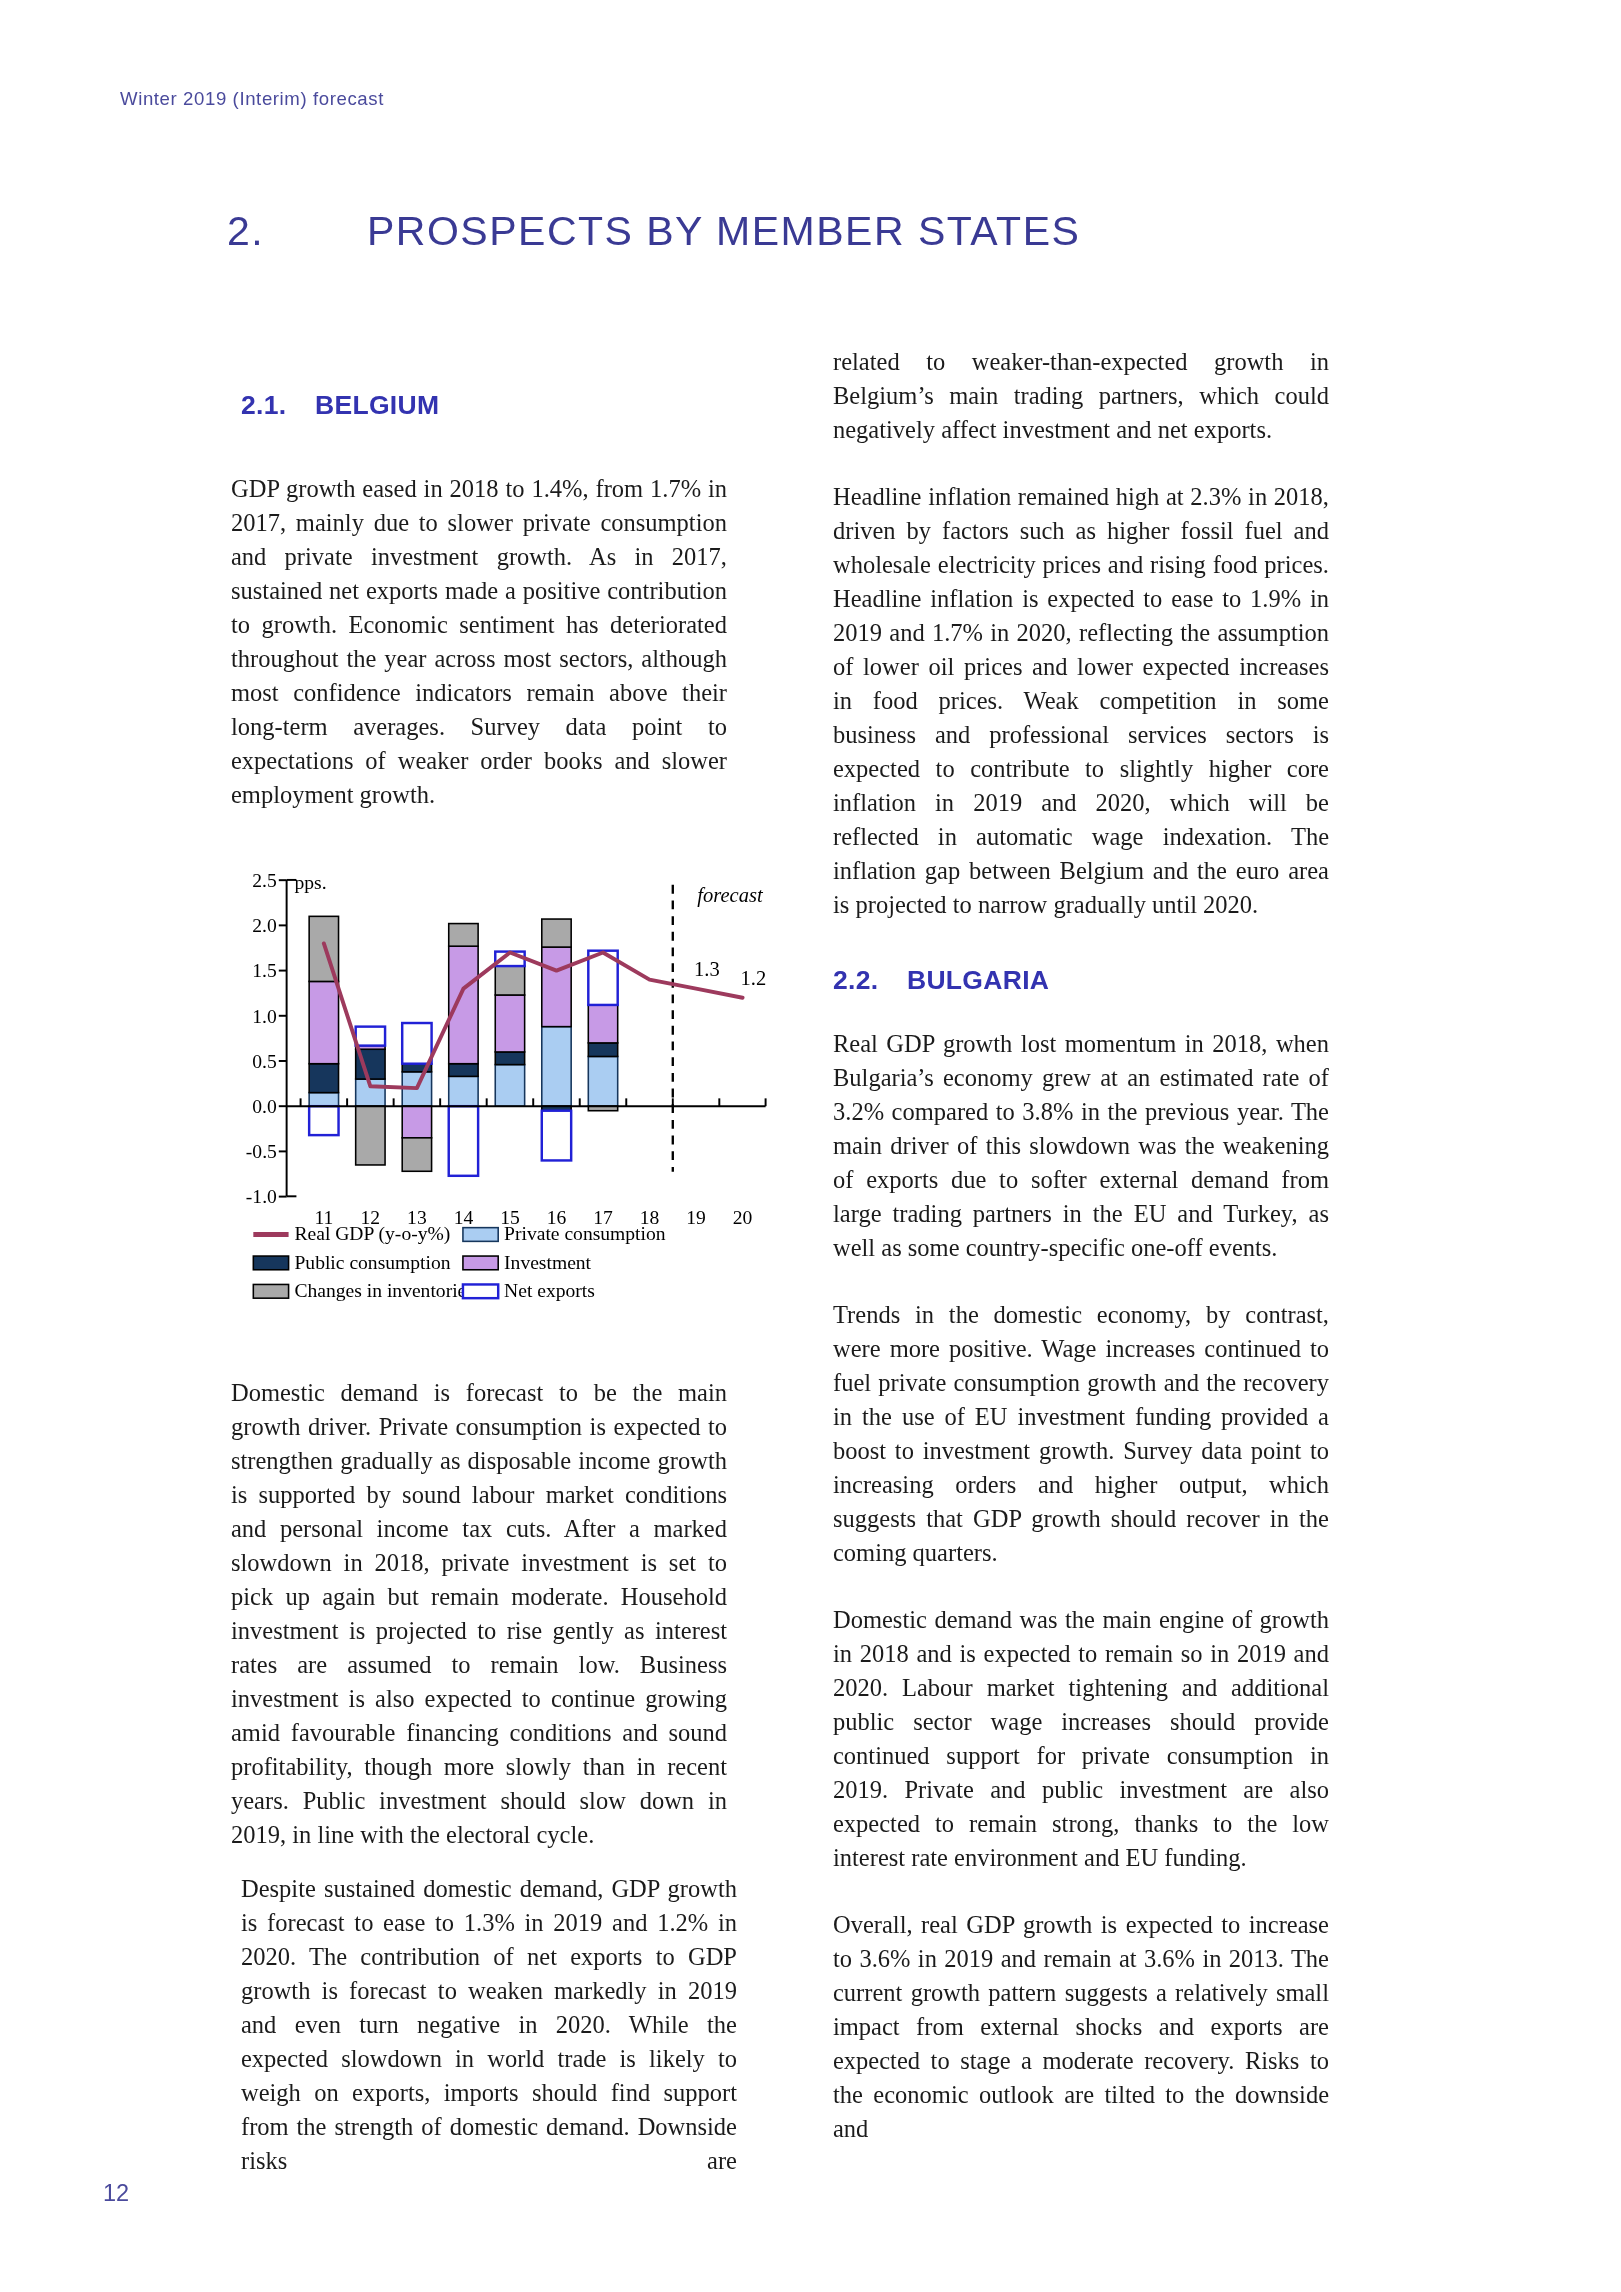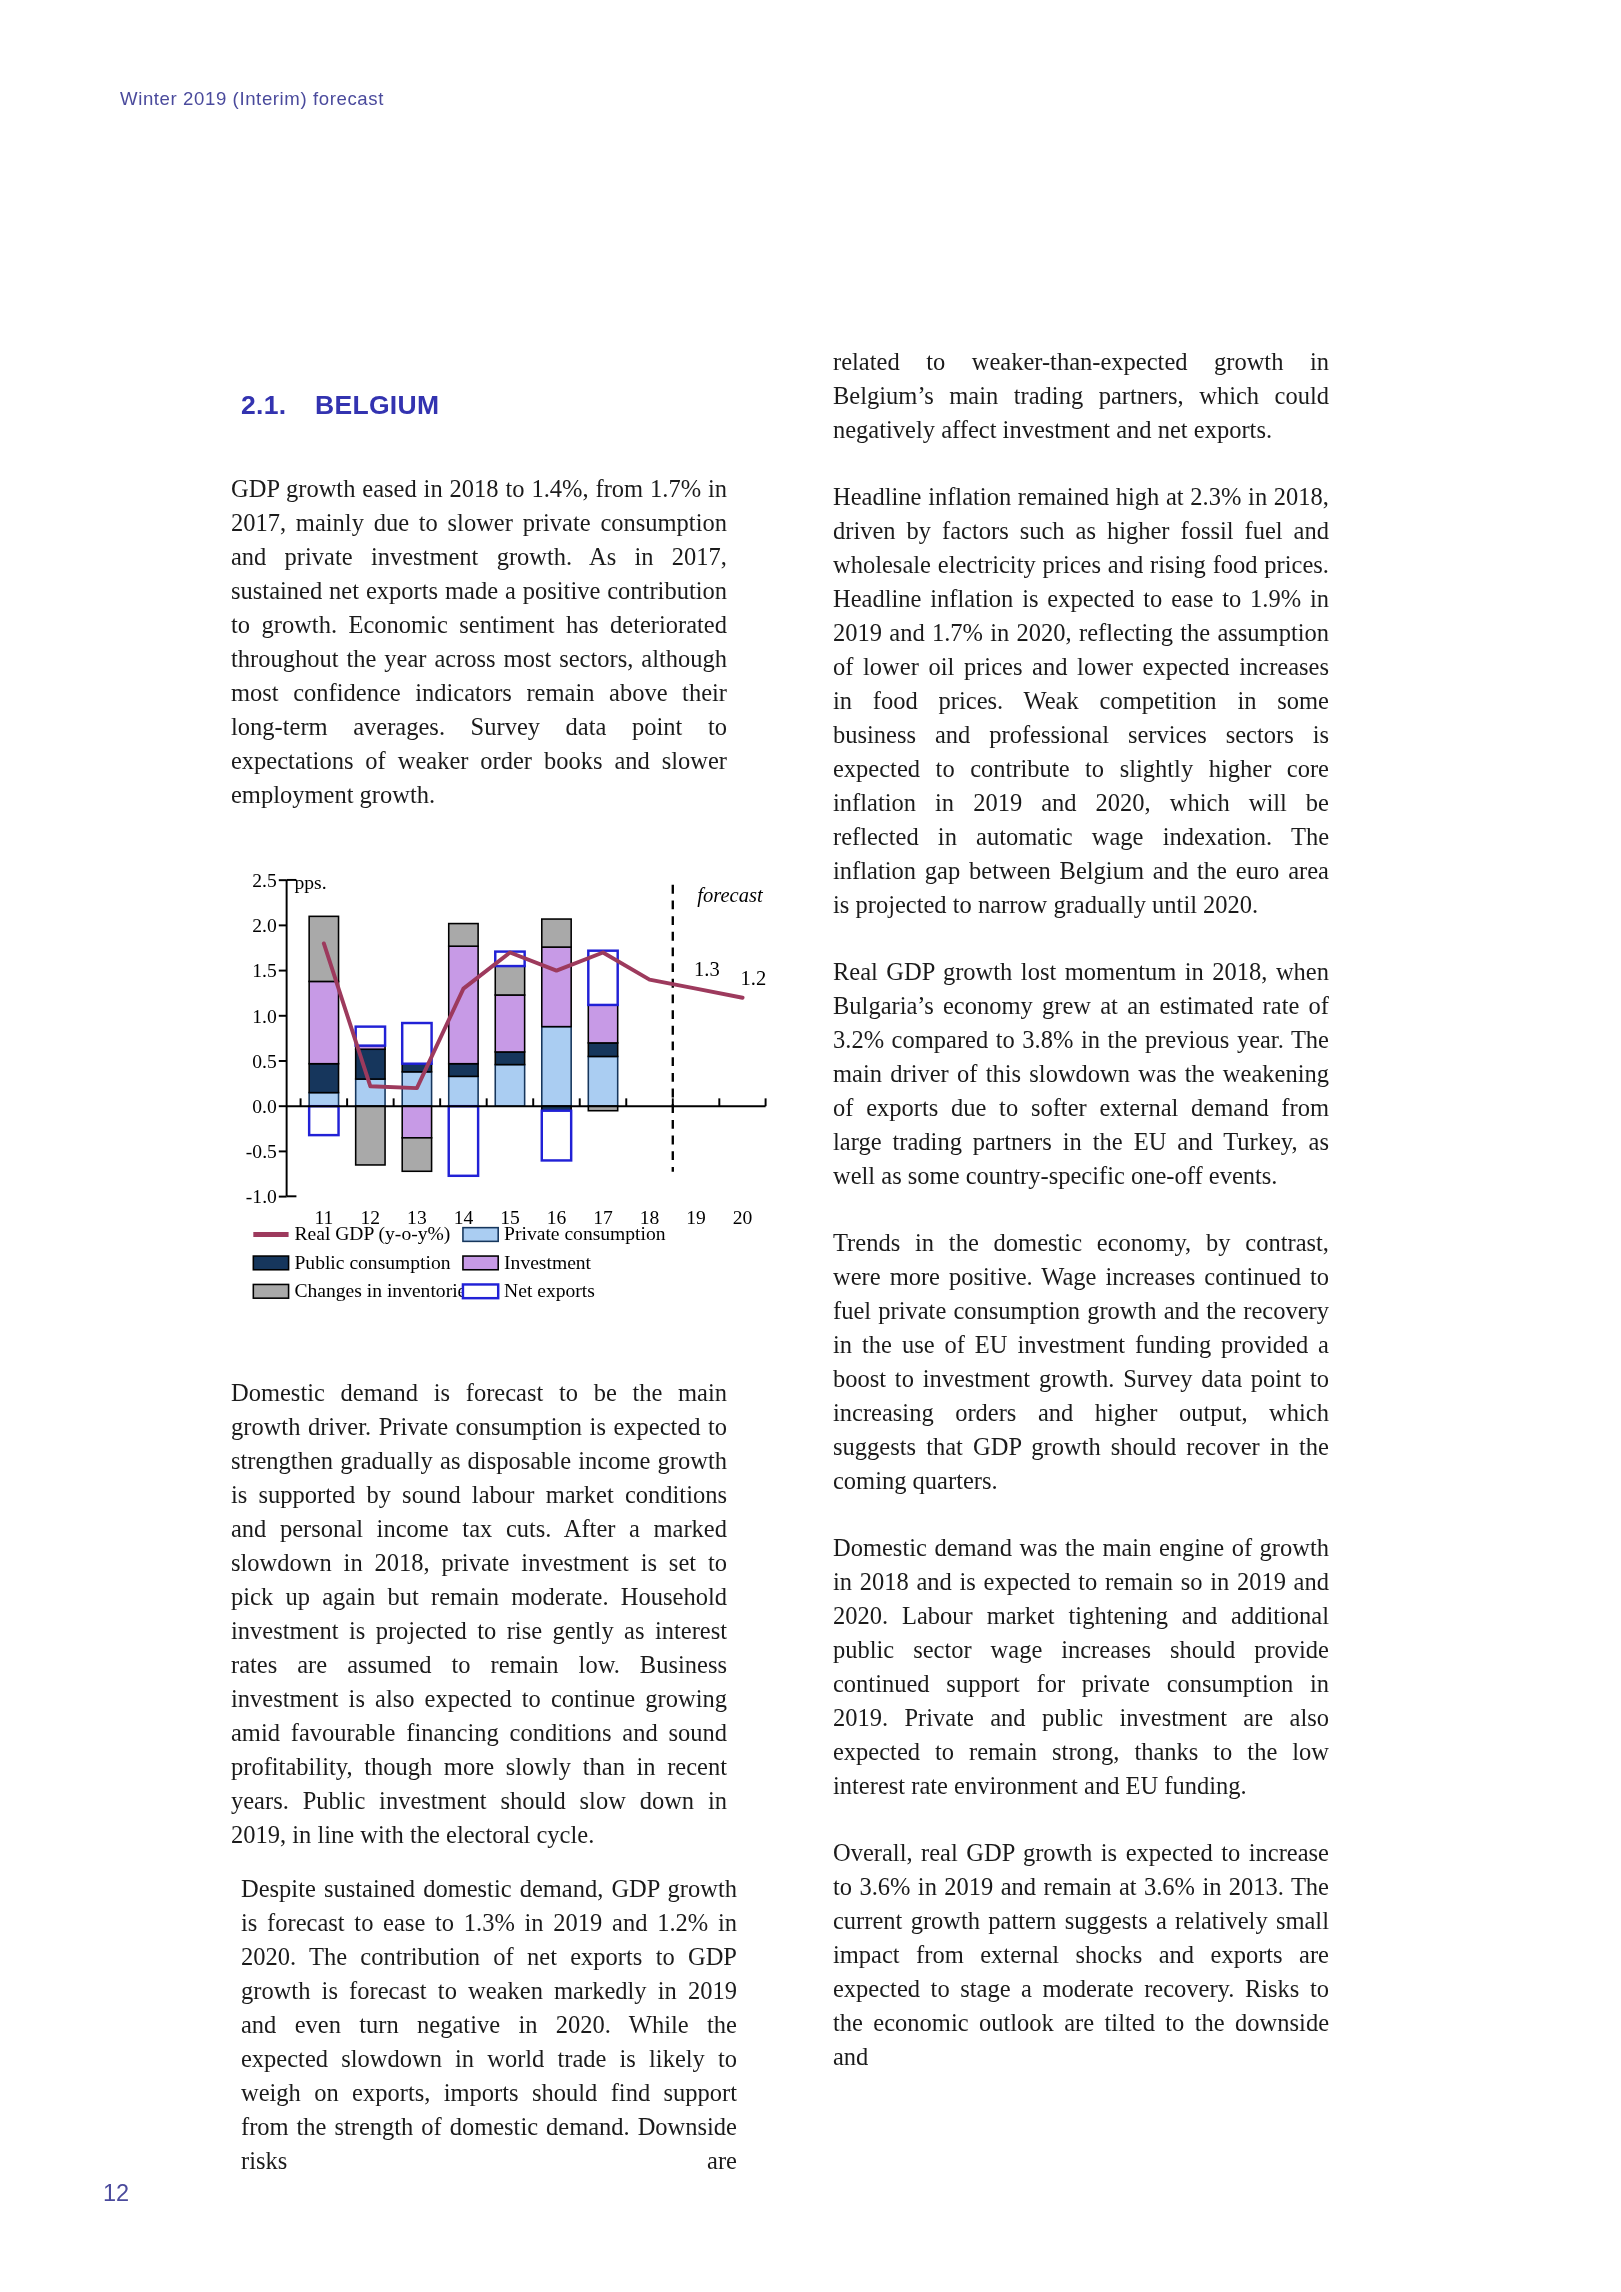"2. PROSPECTS BY MEMBER STATES" div.doc-title { html: none -> <div> <span>2.</span><span>PROSPECTS BY MEMBER STATES</span> </div> }
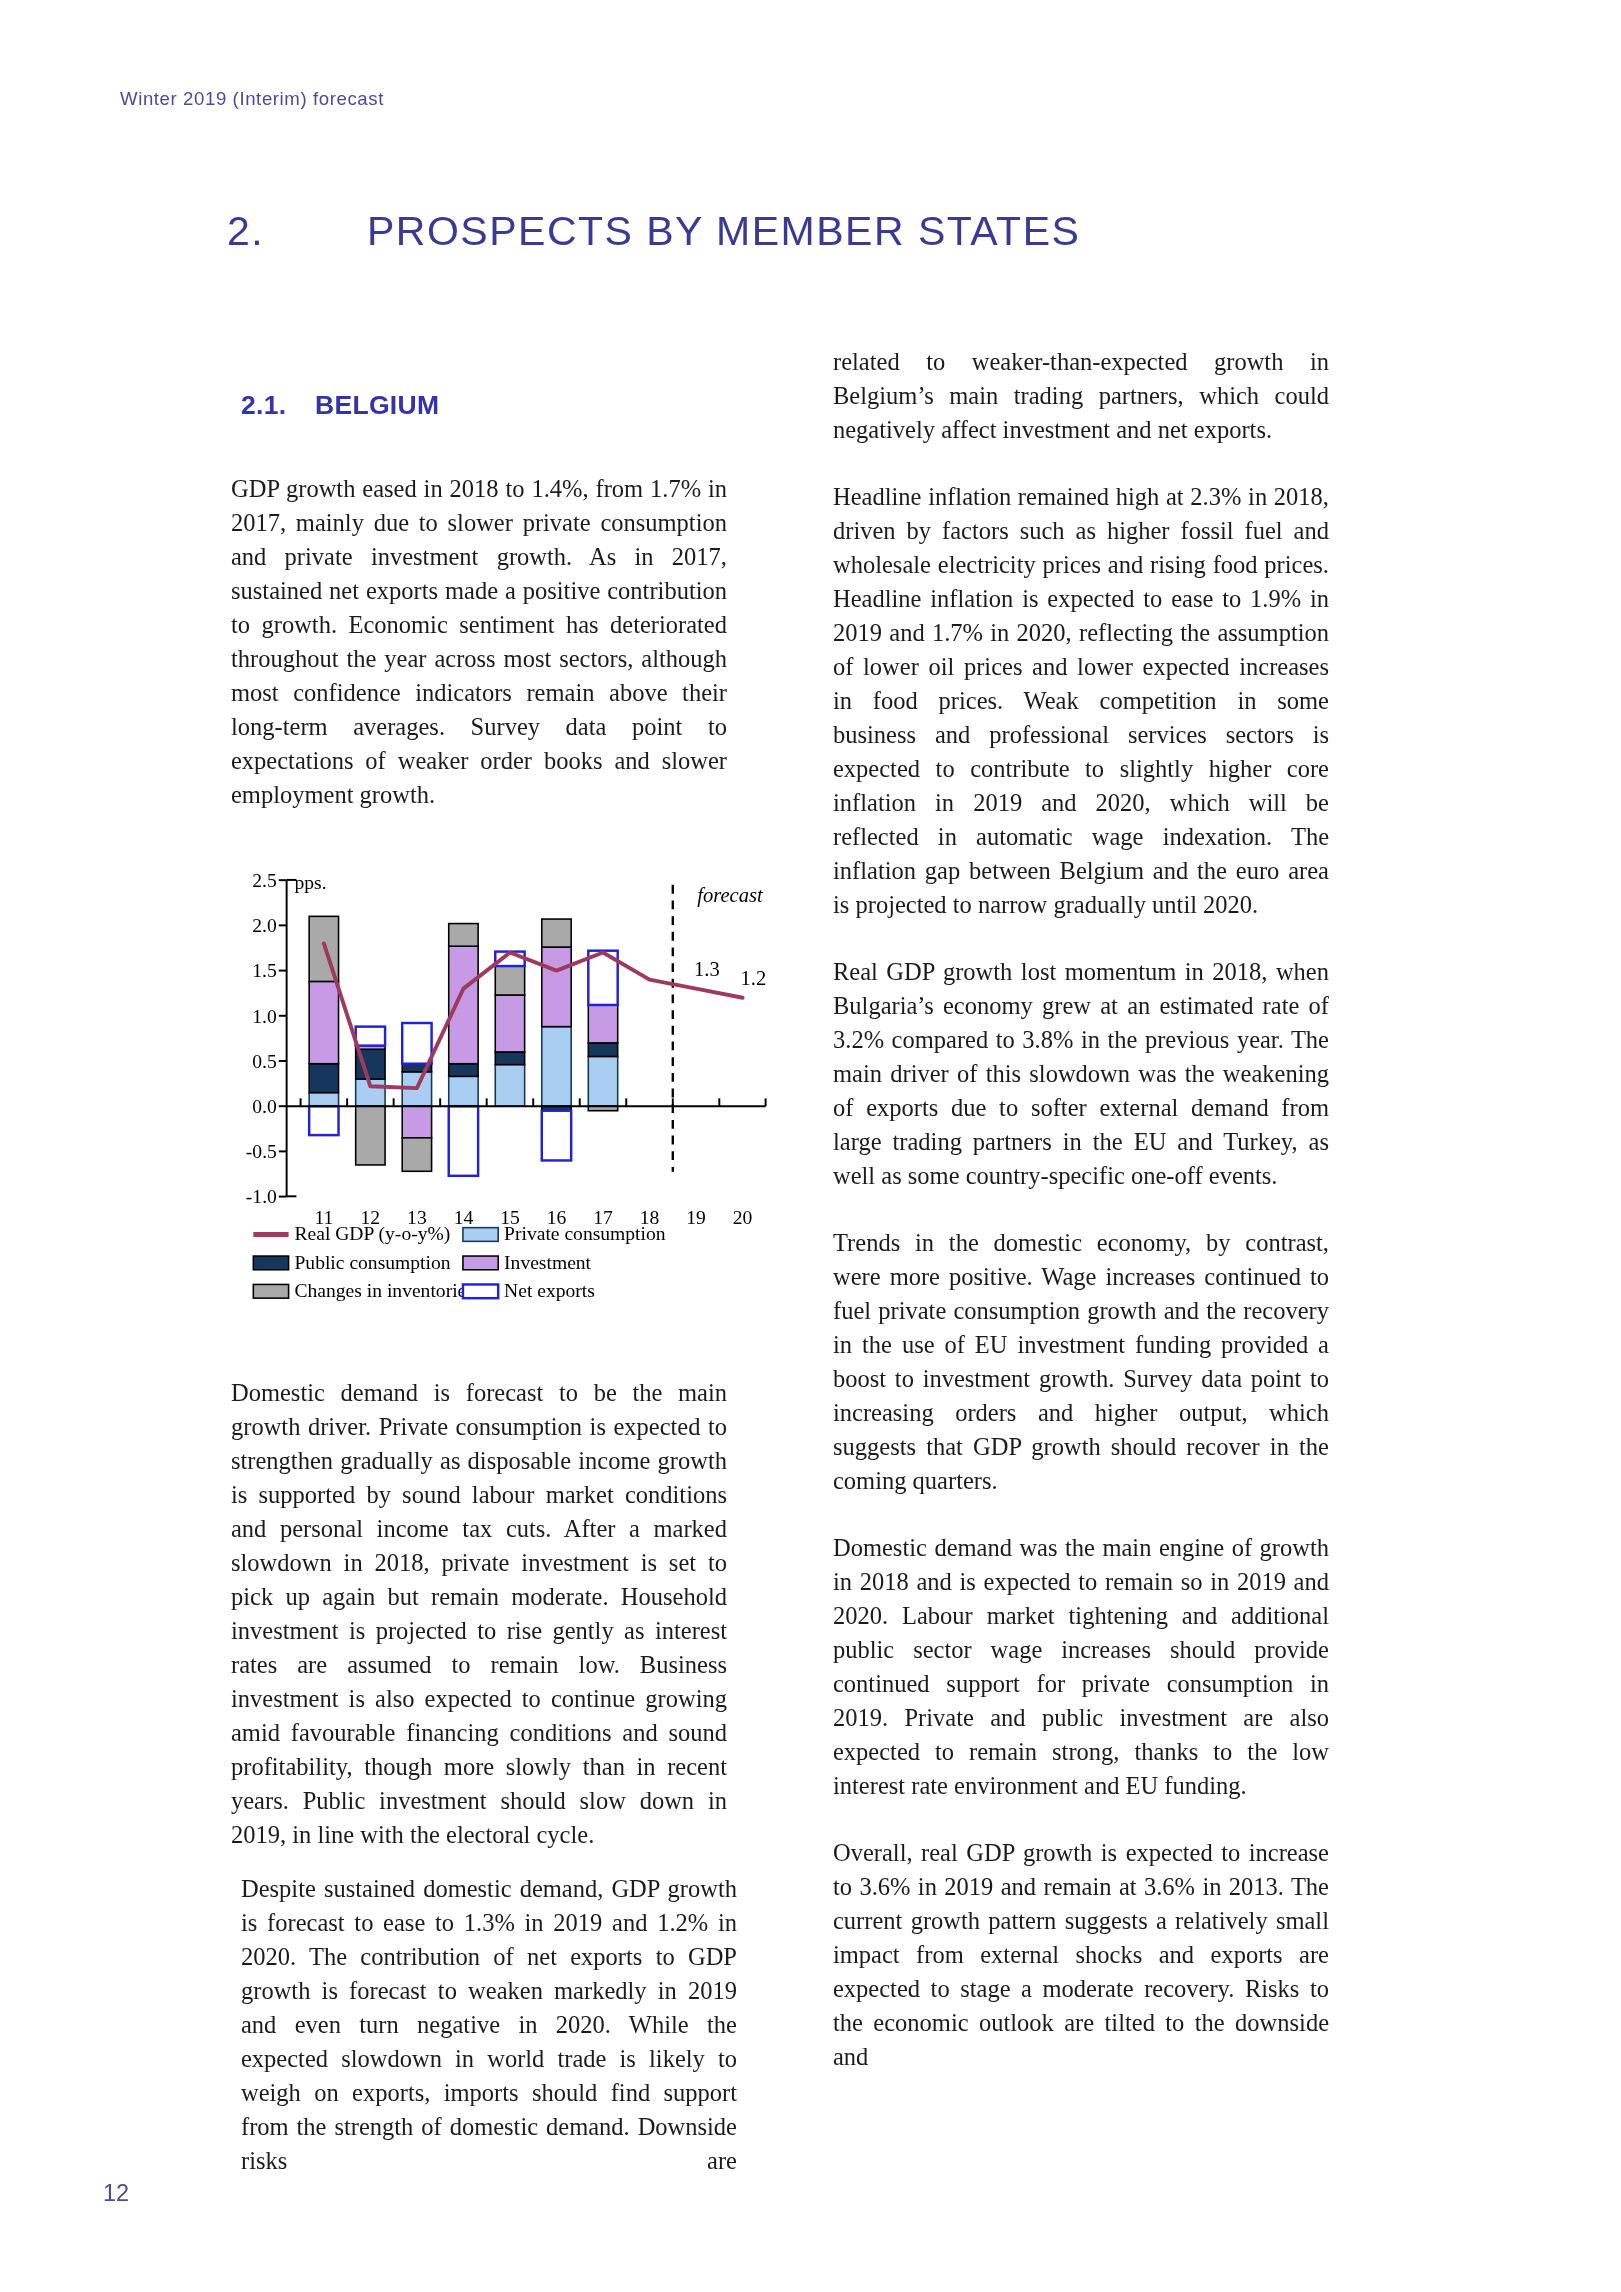"2.2. BULGARIA" div.sec-heading { html: none -> <div> <span>2.2.</span><span>BULGARIA</span> </div> }
